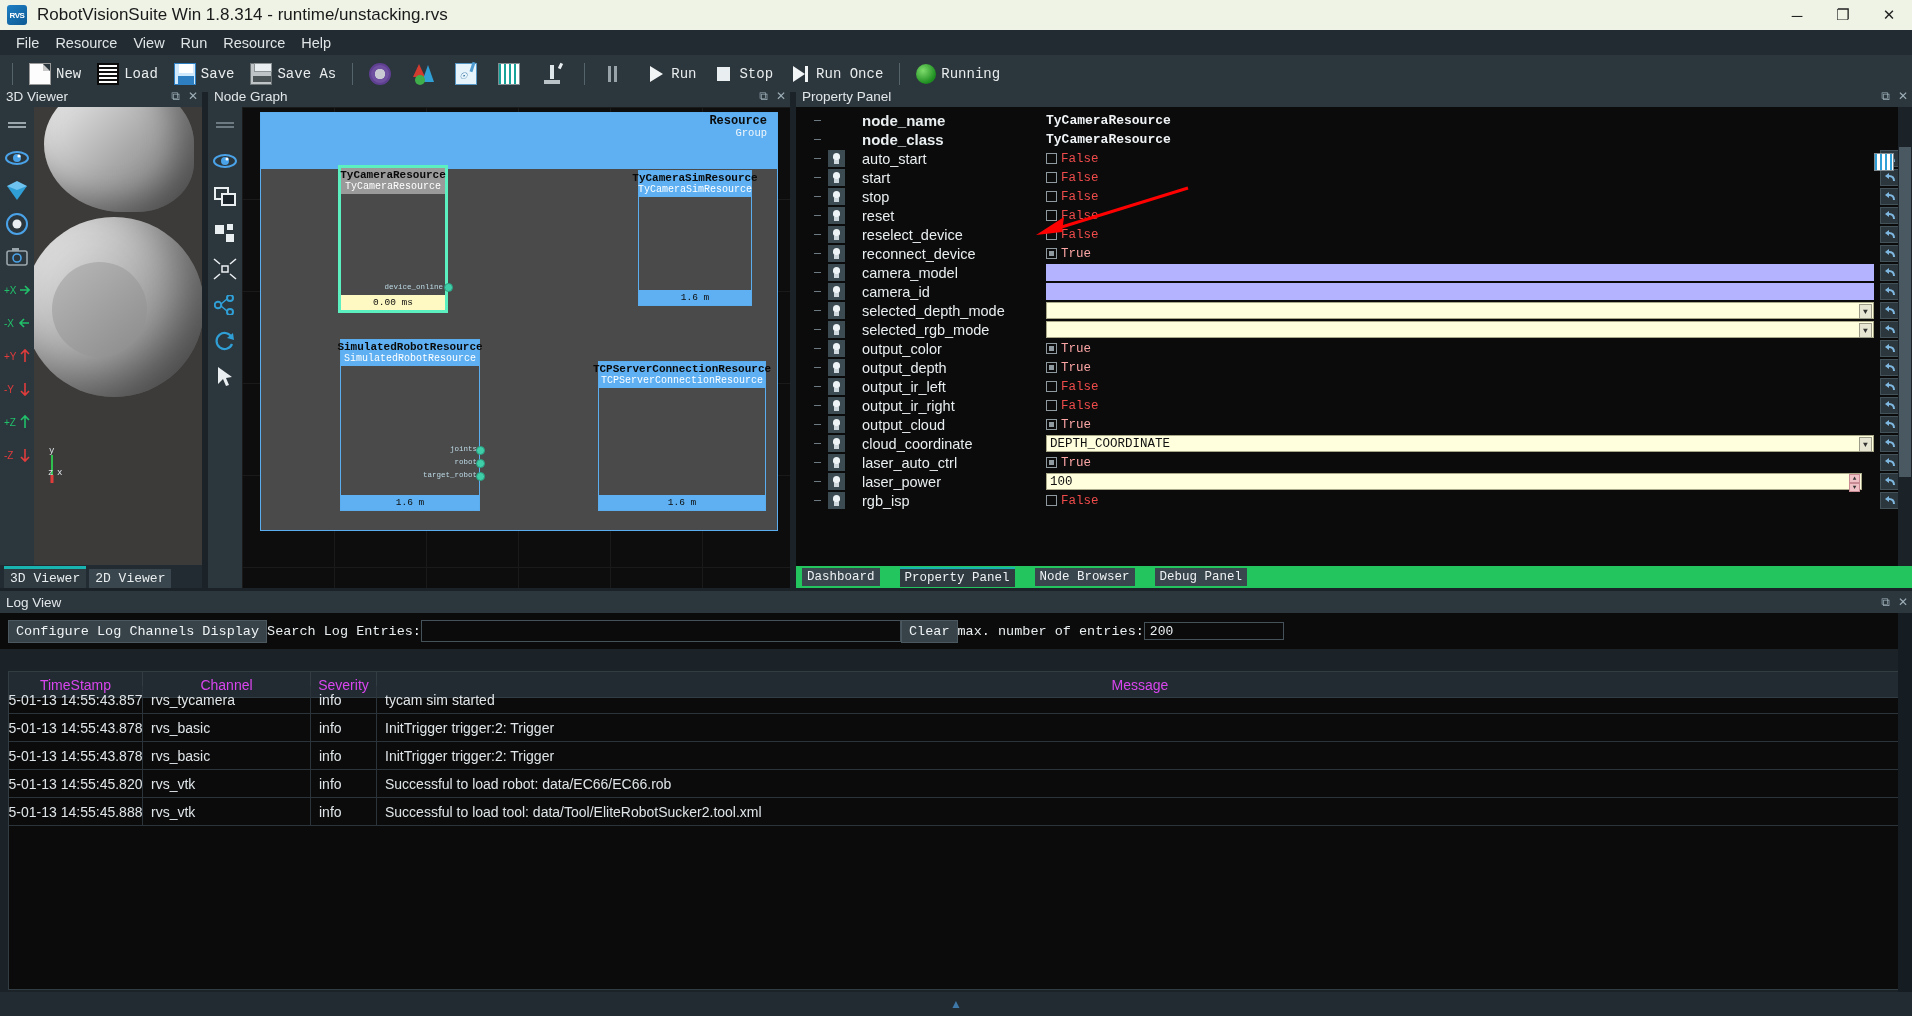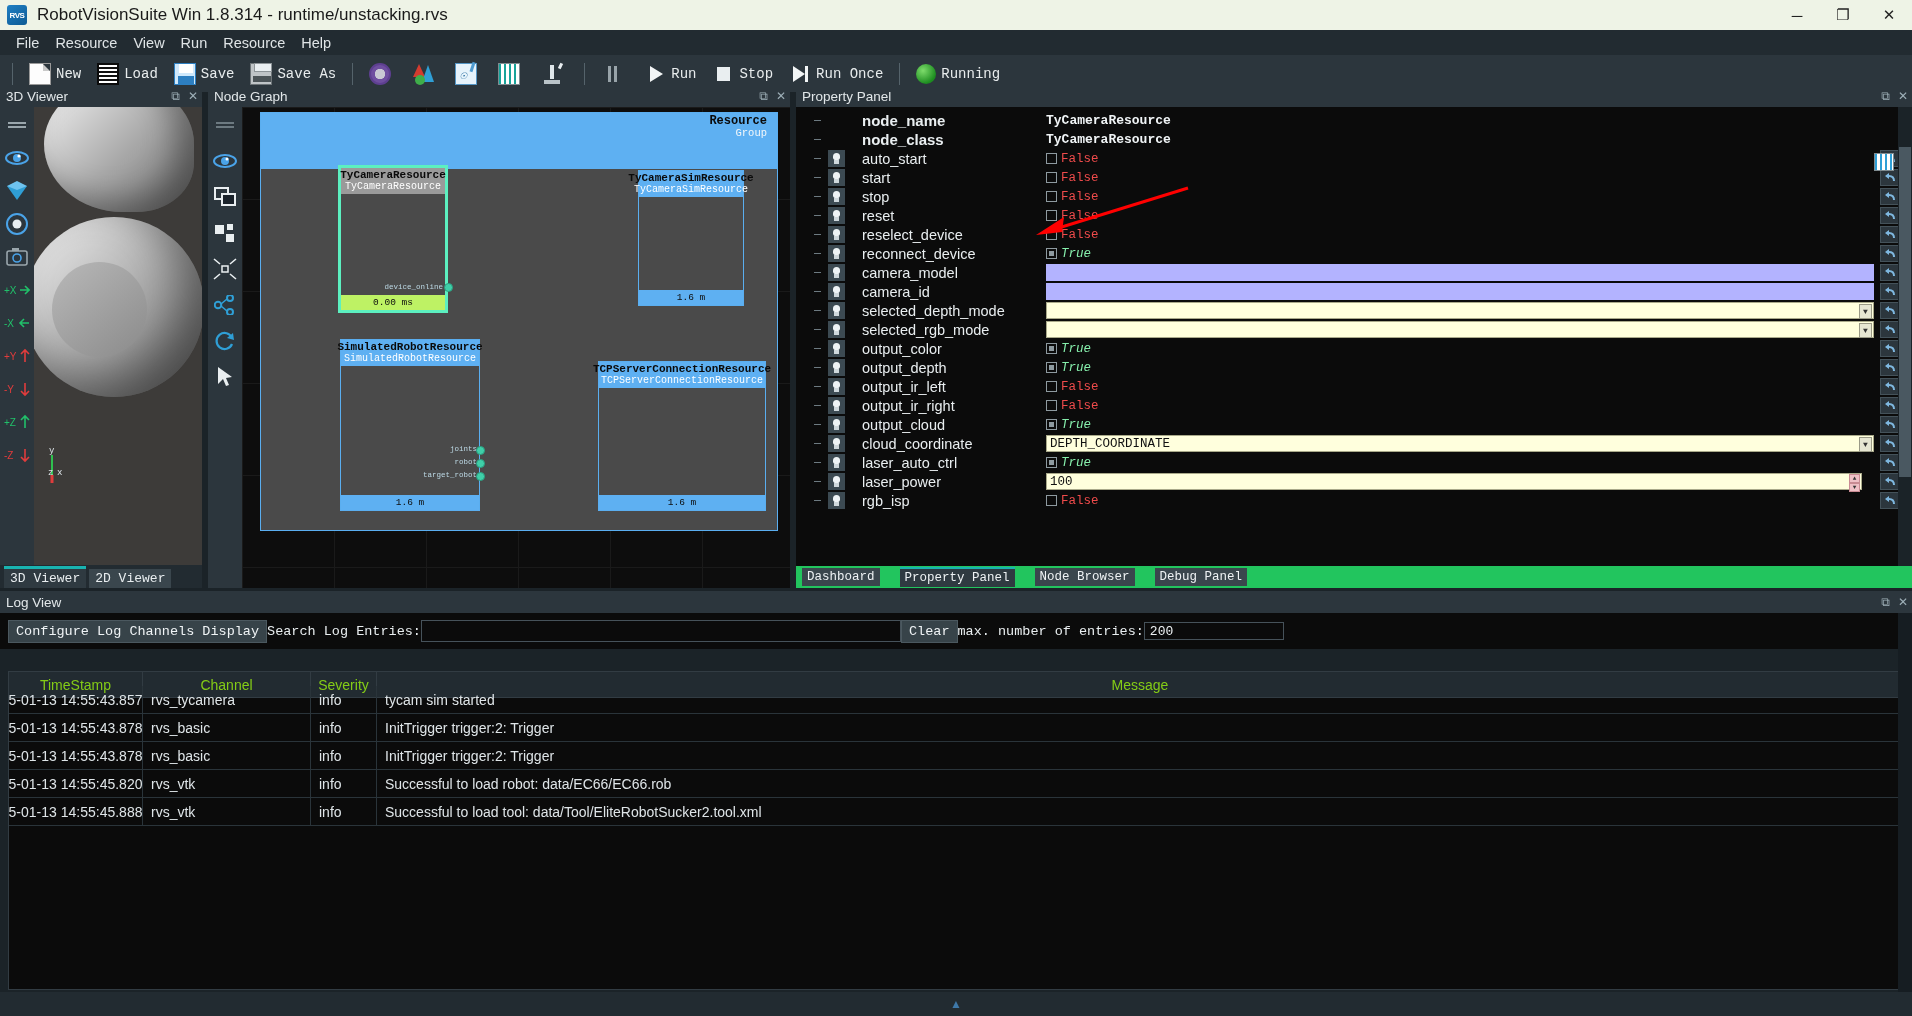"TyCameraSimResource" div.node { width: 106px -> 114px }
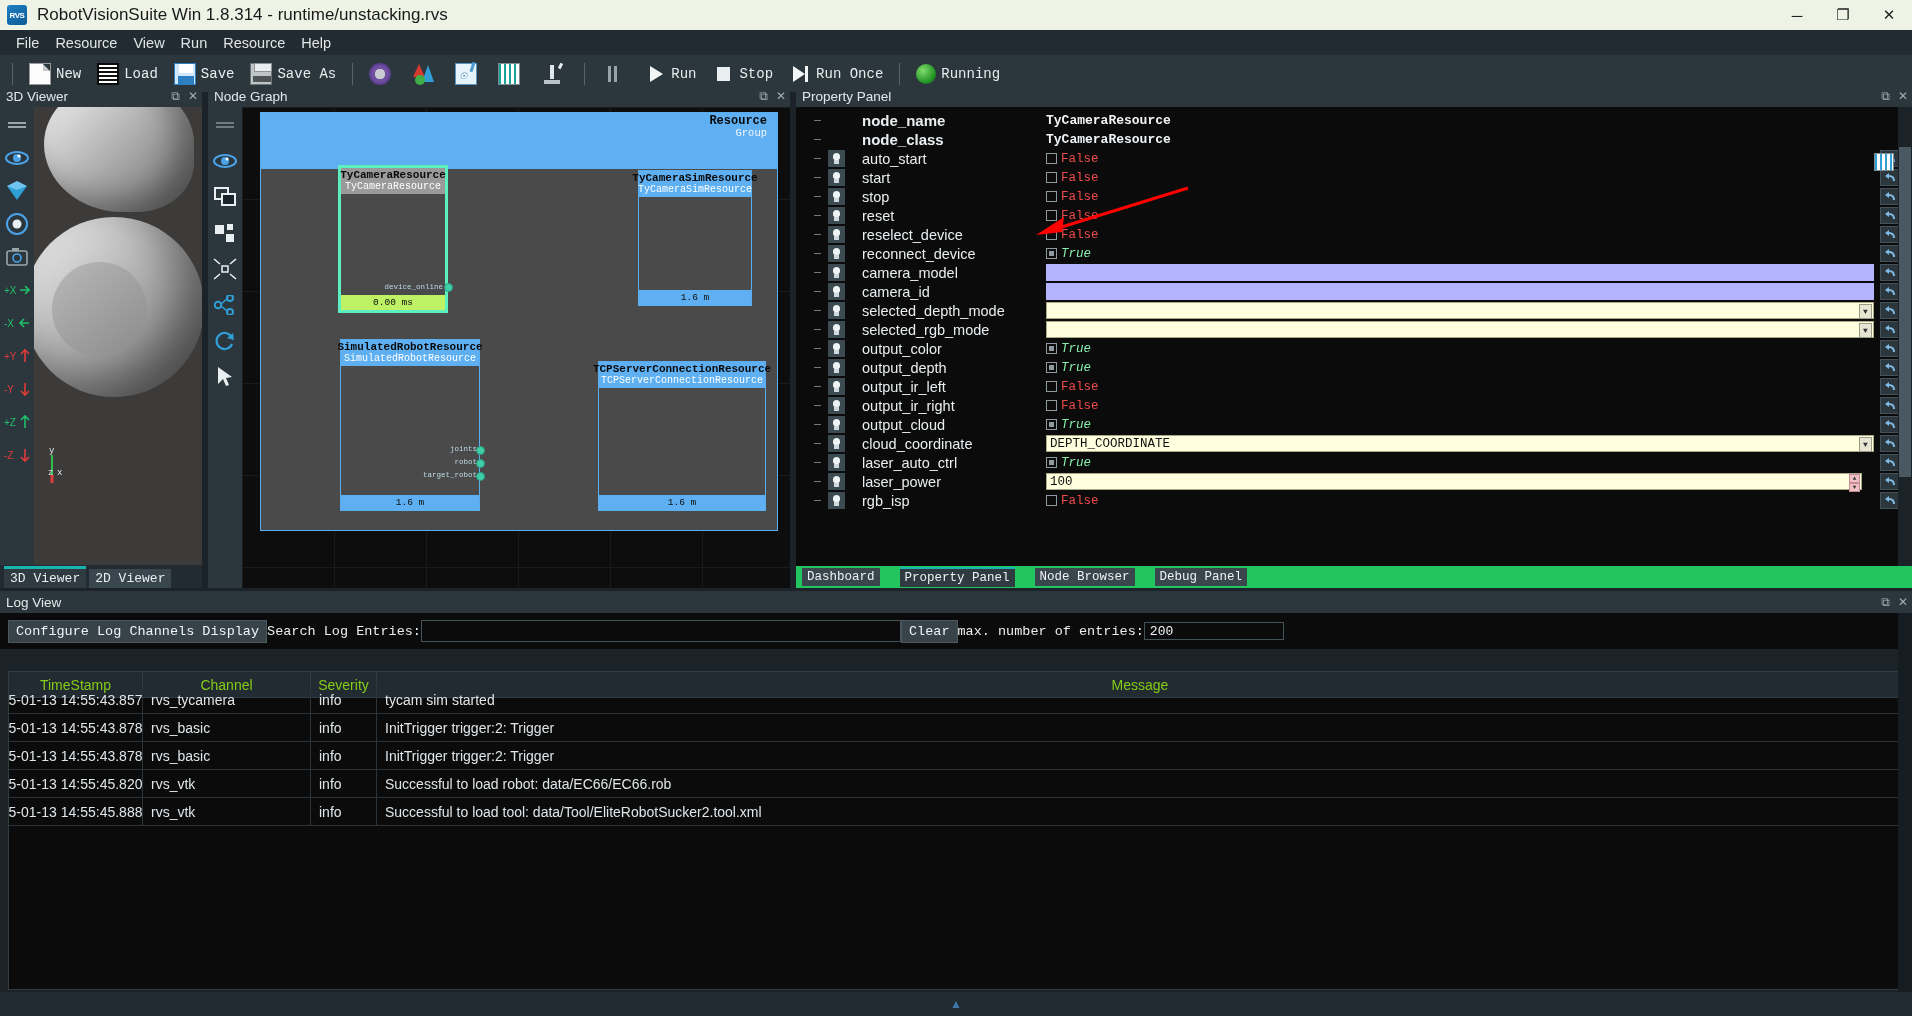"True" .bool.t { color: #86efac -> #fca5a5; font-style: italic -> none }
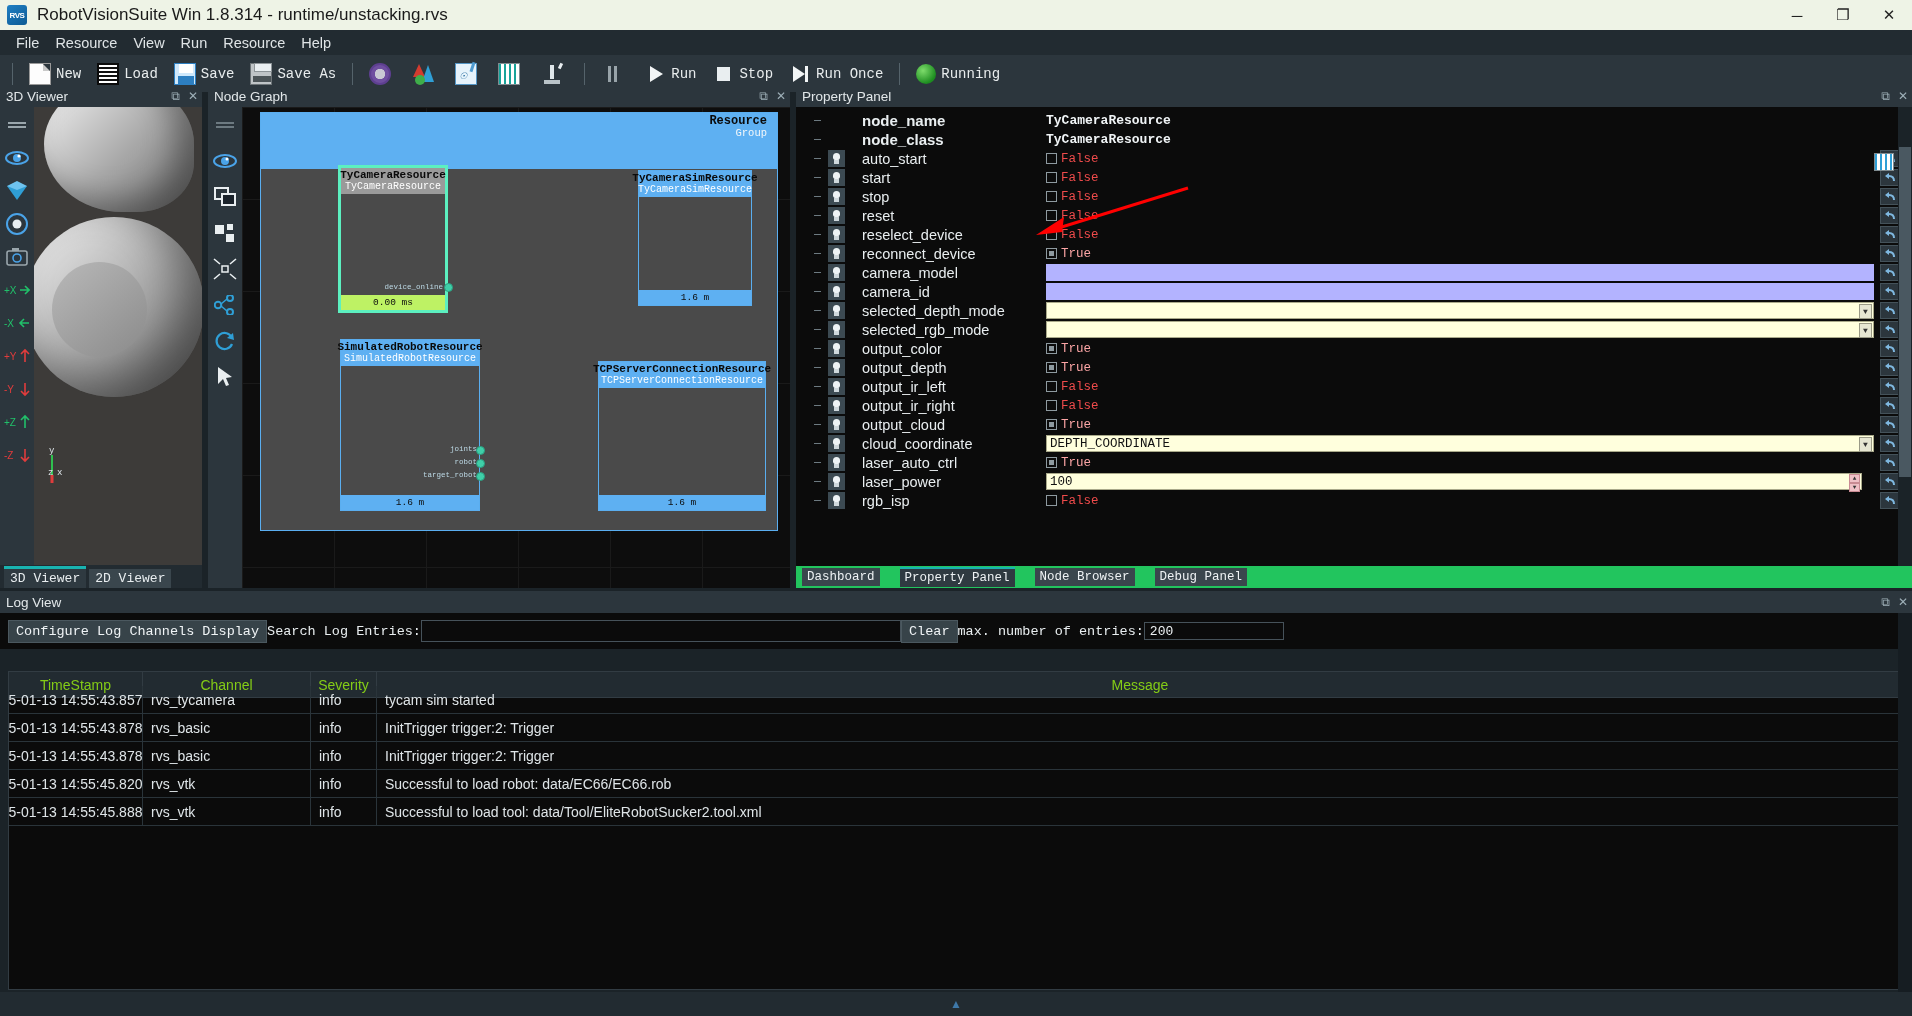"0.00 ms" div.node-ftr { background: #bef264 -> #fef9c3 }
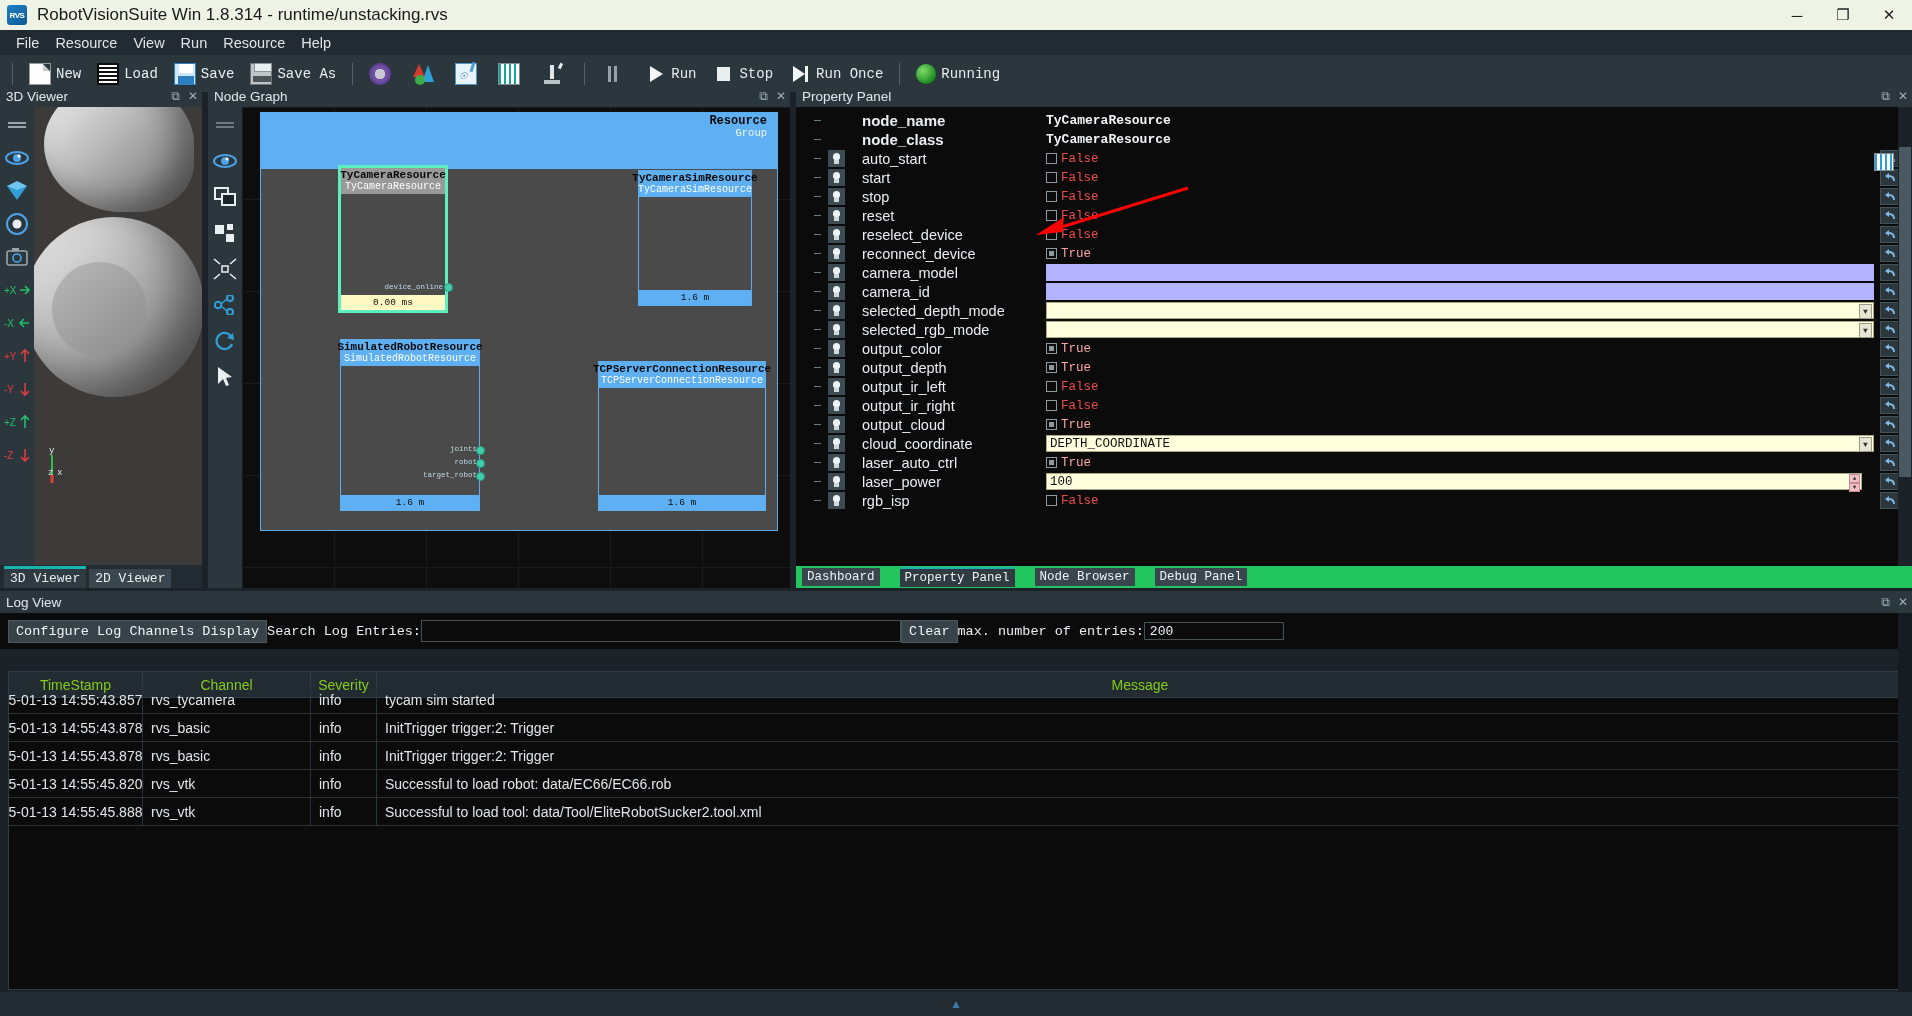"TimeStamp" .lh { color: #84cc16 -> #d946ef }
